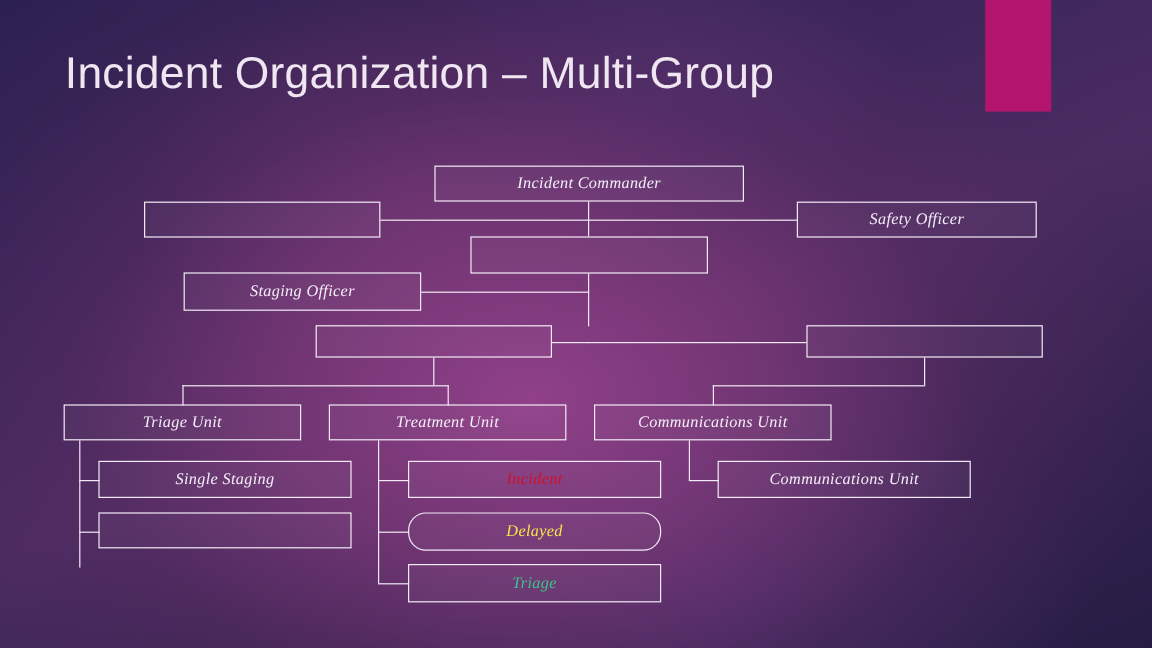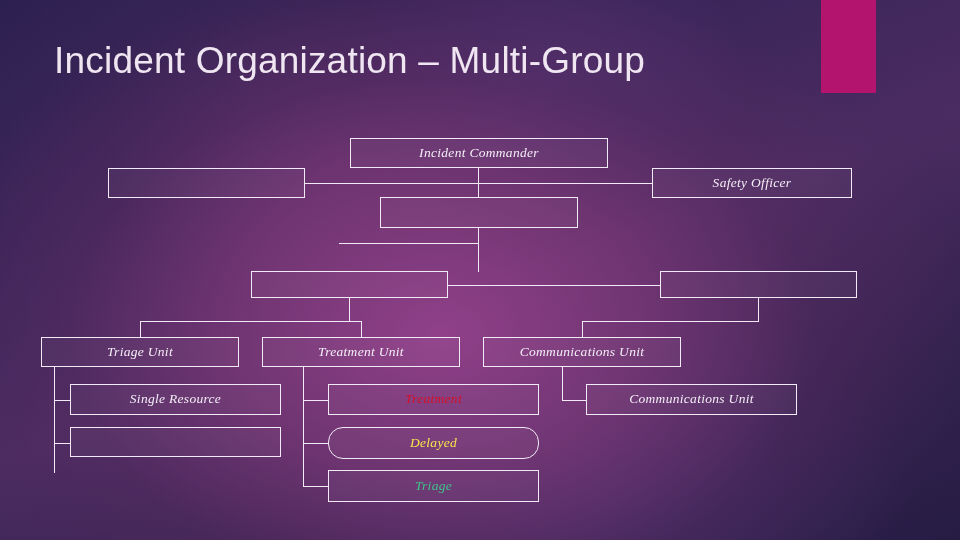"Incident Commander" .chart { left: 0 -> 12px }
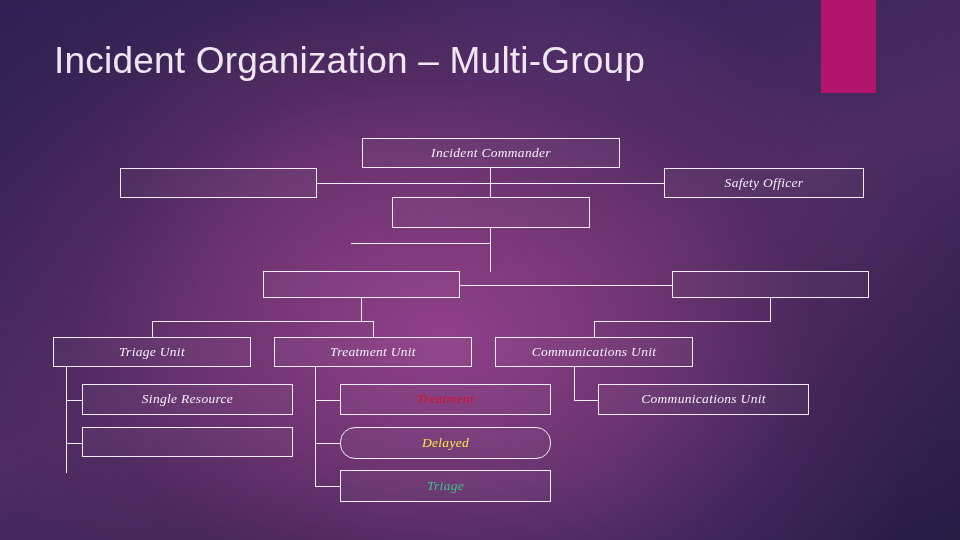"Staging Officer" div.node { html: none -> <div>Staging Officer</div> }
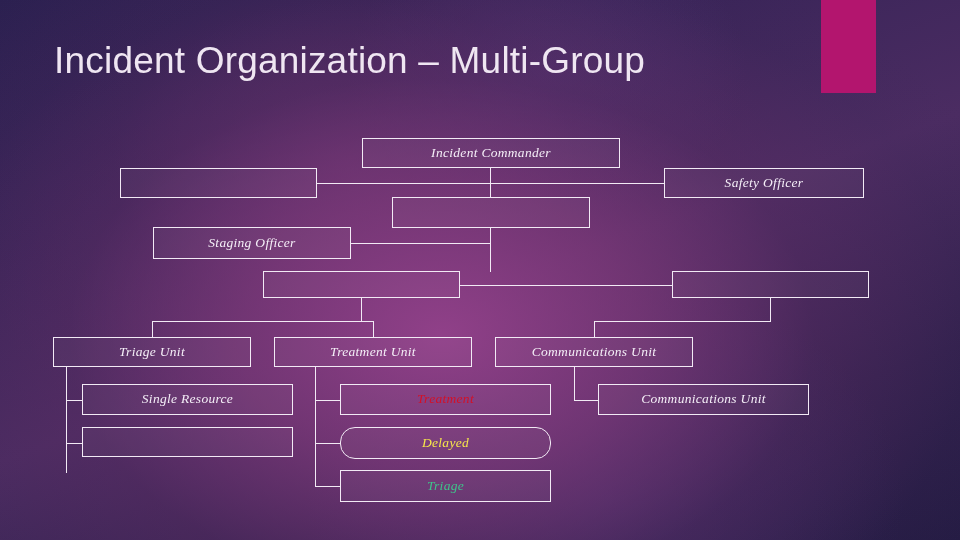"Single Resource" div.node { text: Resource -> Staging }
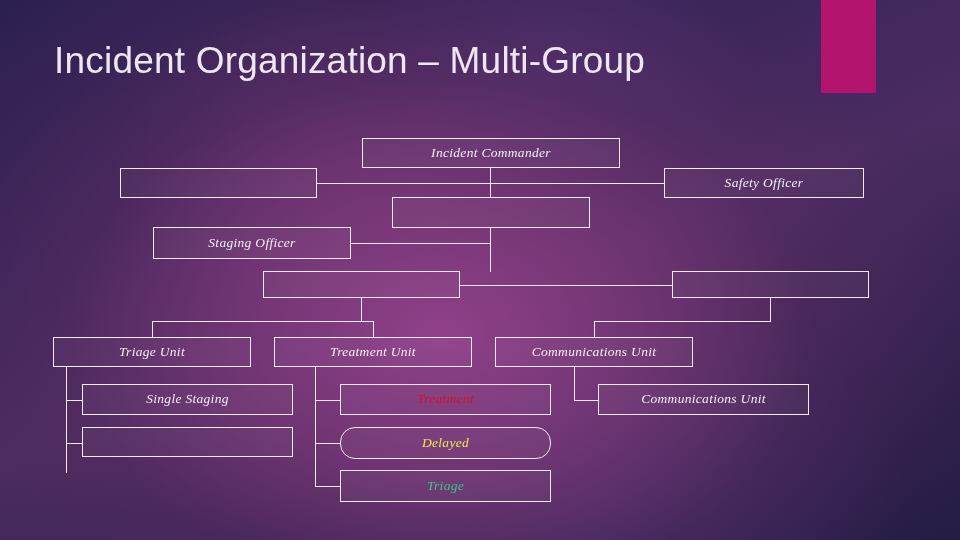"Treatment" div.node { text: Treatment -> Incident }
